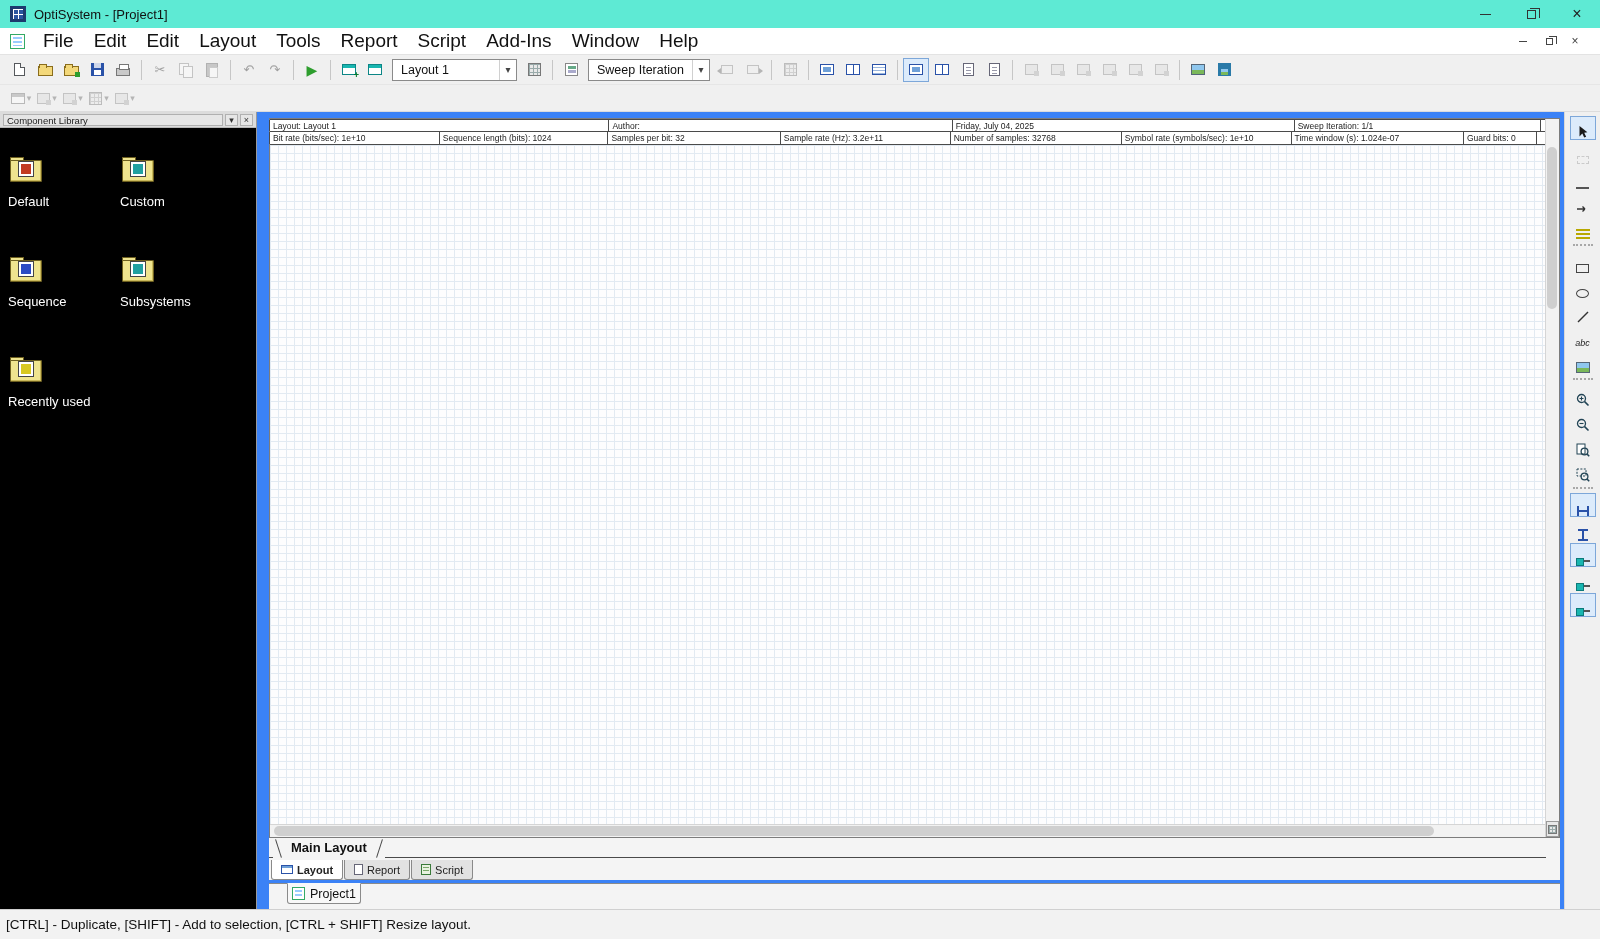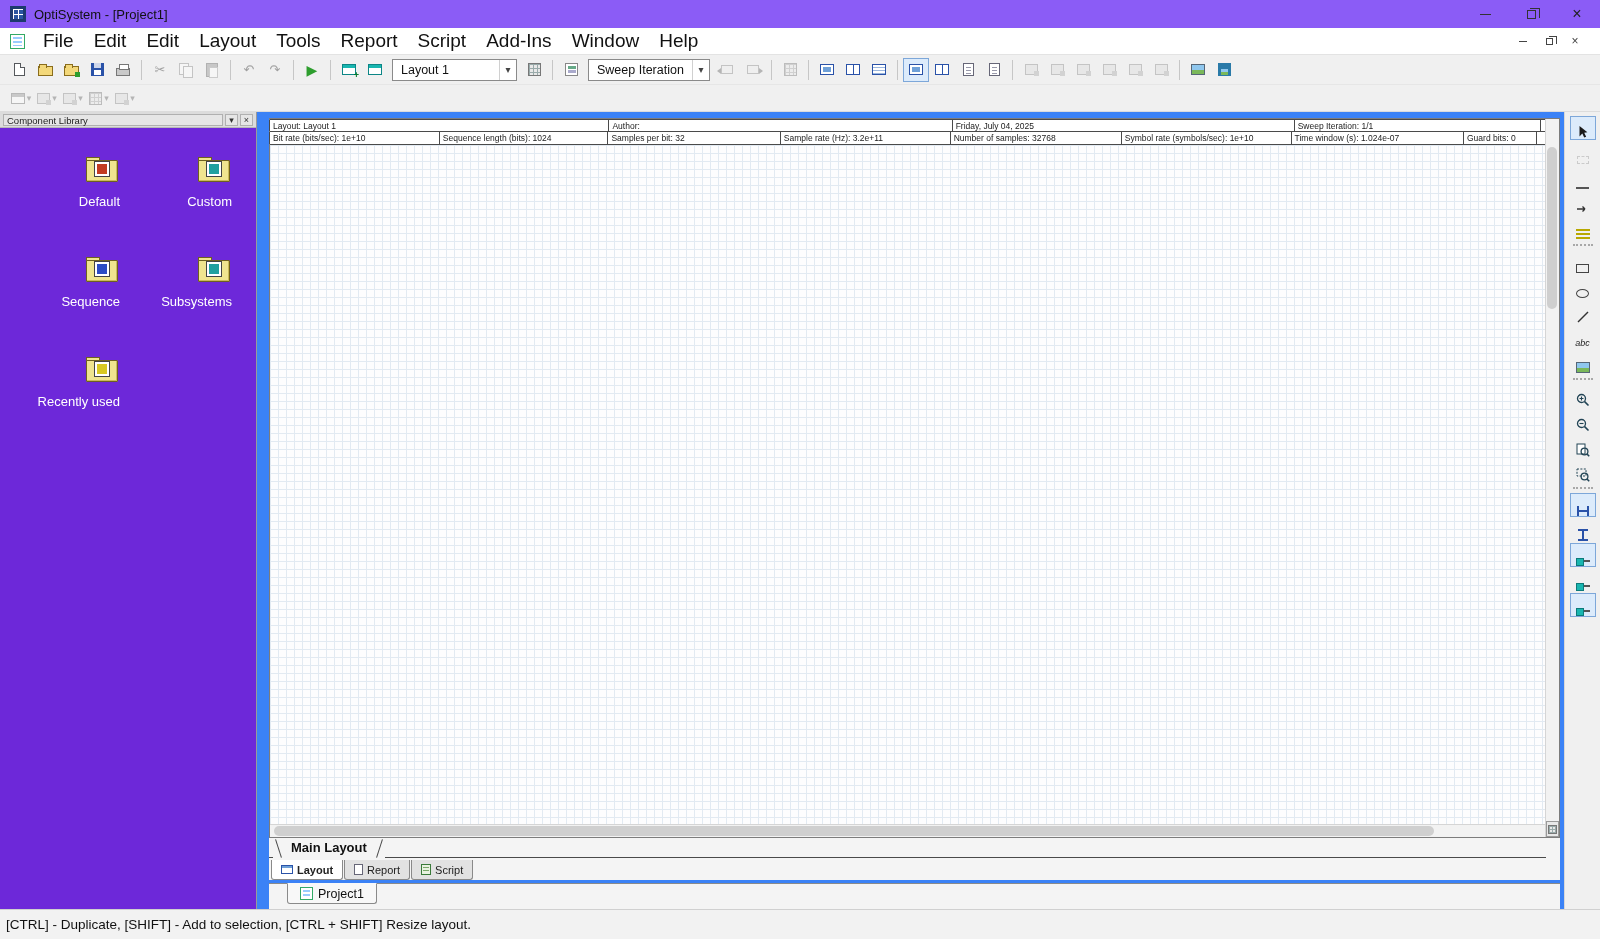"OptiSystem - [Project1]" .titlebar { background: #8b5cf6 -> #5eead4 }
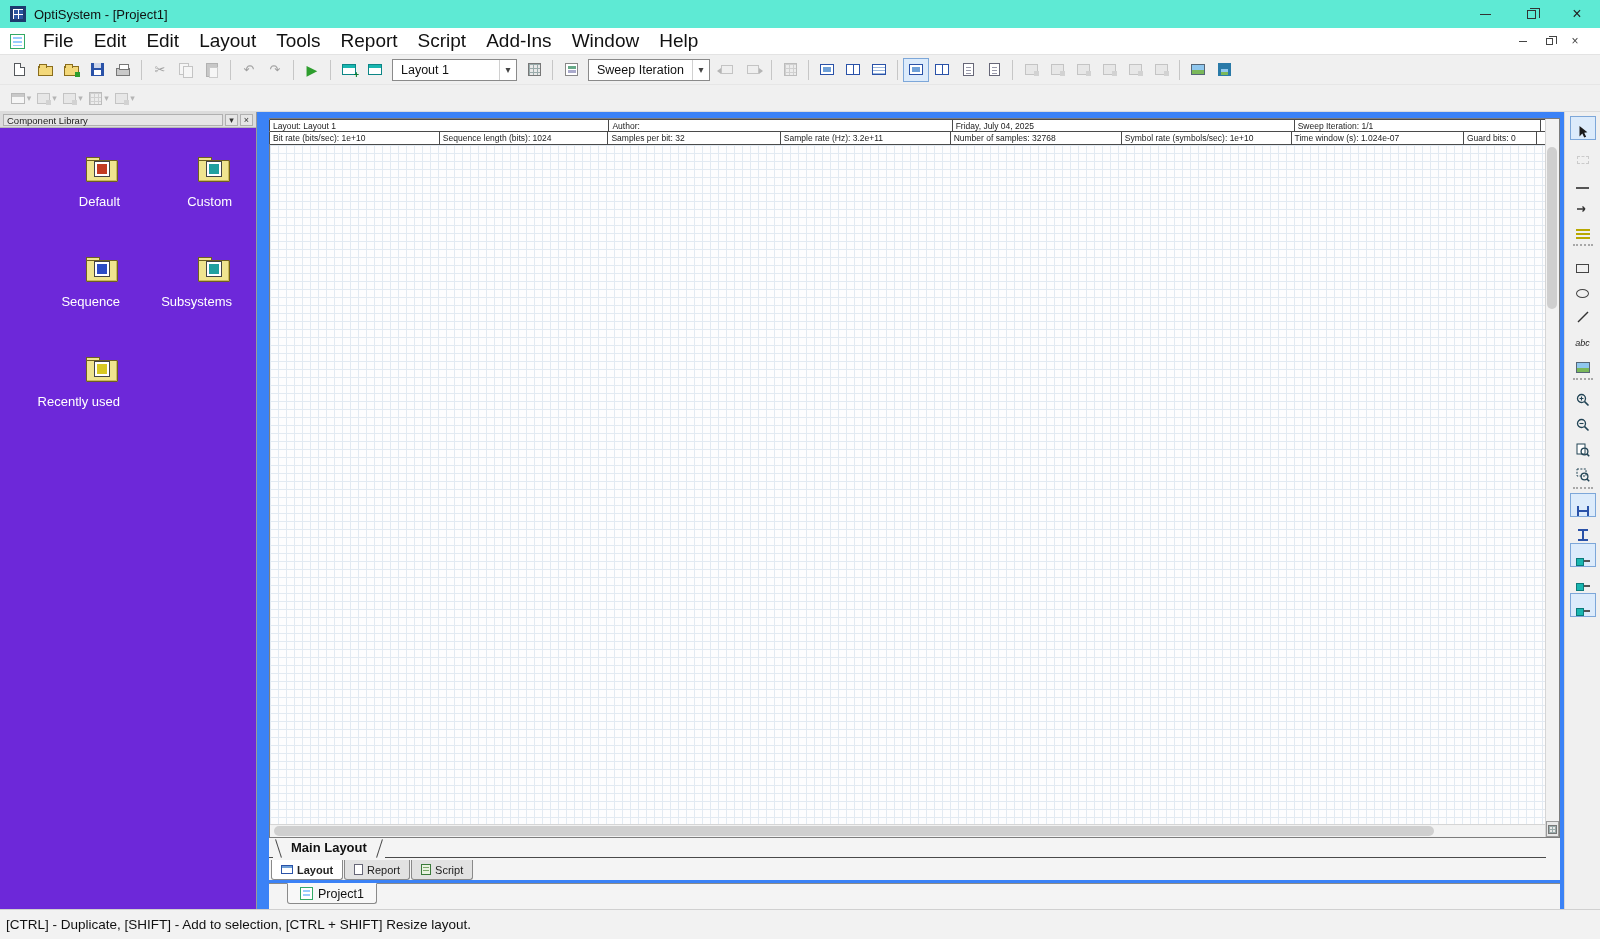"Component Library" .library { background: #6d28d9 -> #000000 }
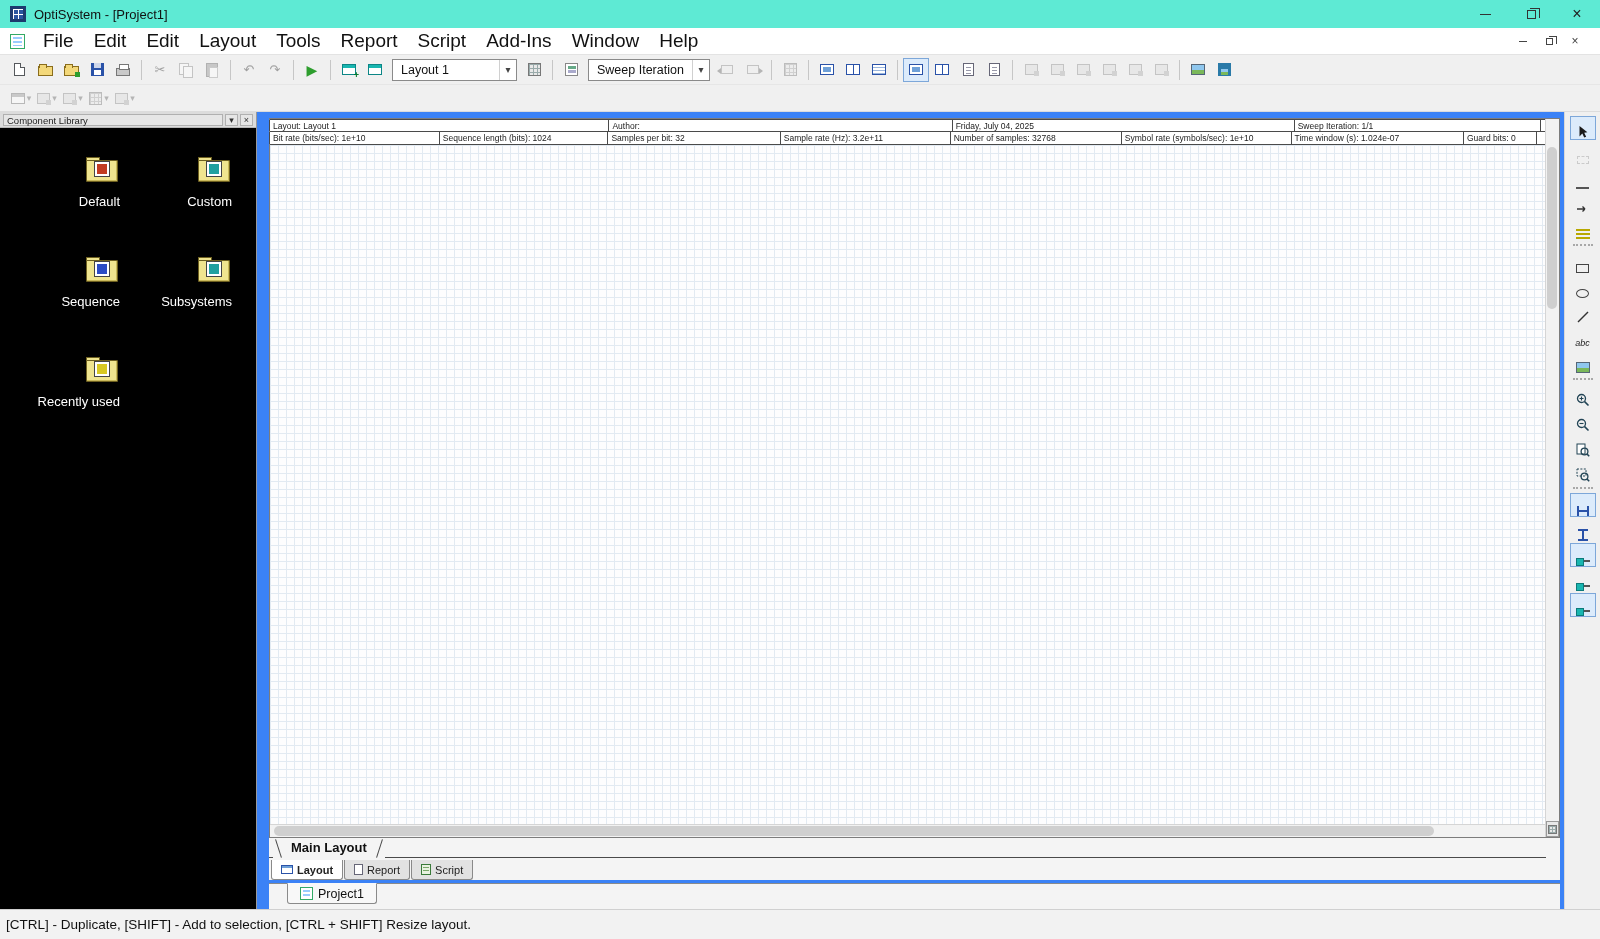"Default" .lib-item { align-items: flex-end -> flex-start }
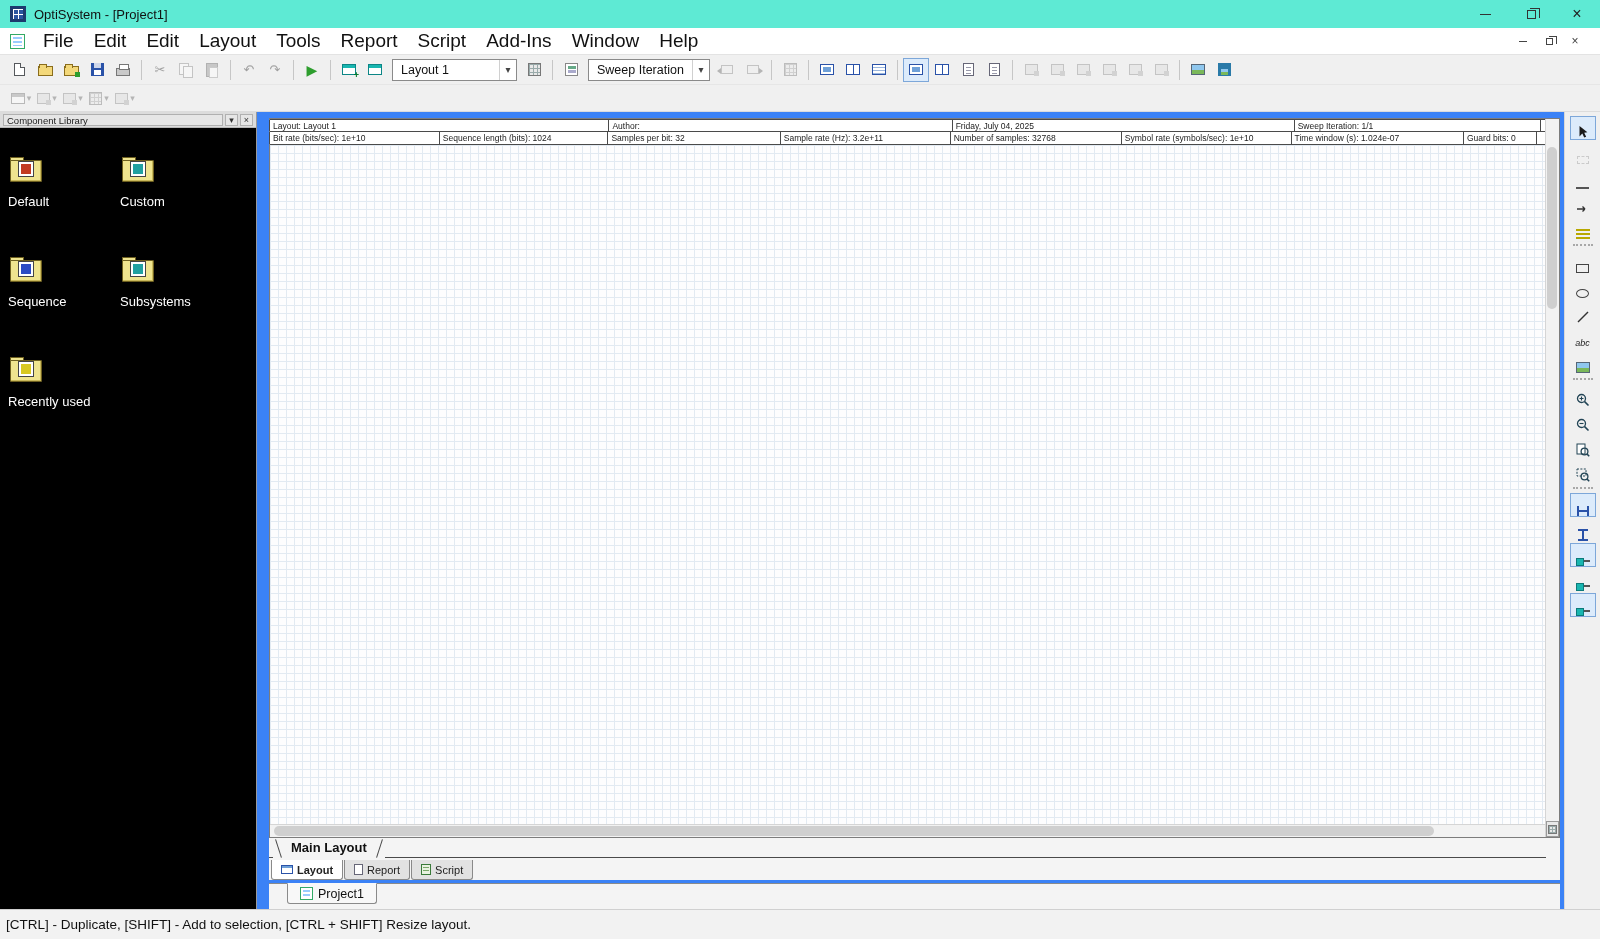"Project1" .projecttab { padding: 0 12px -> 0 4px }
